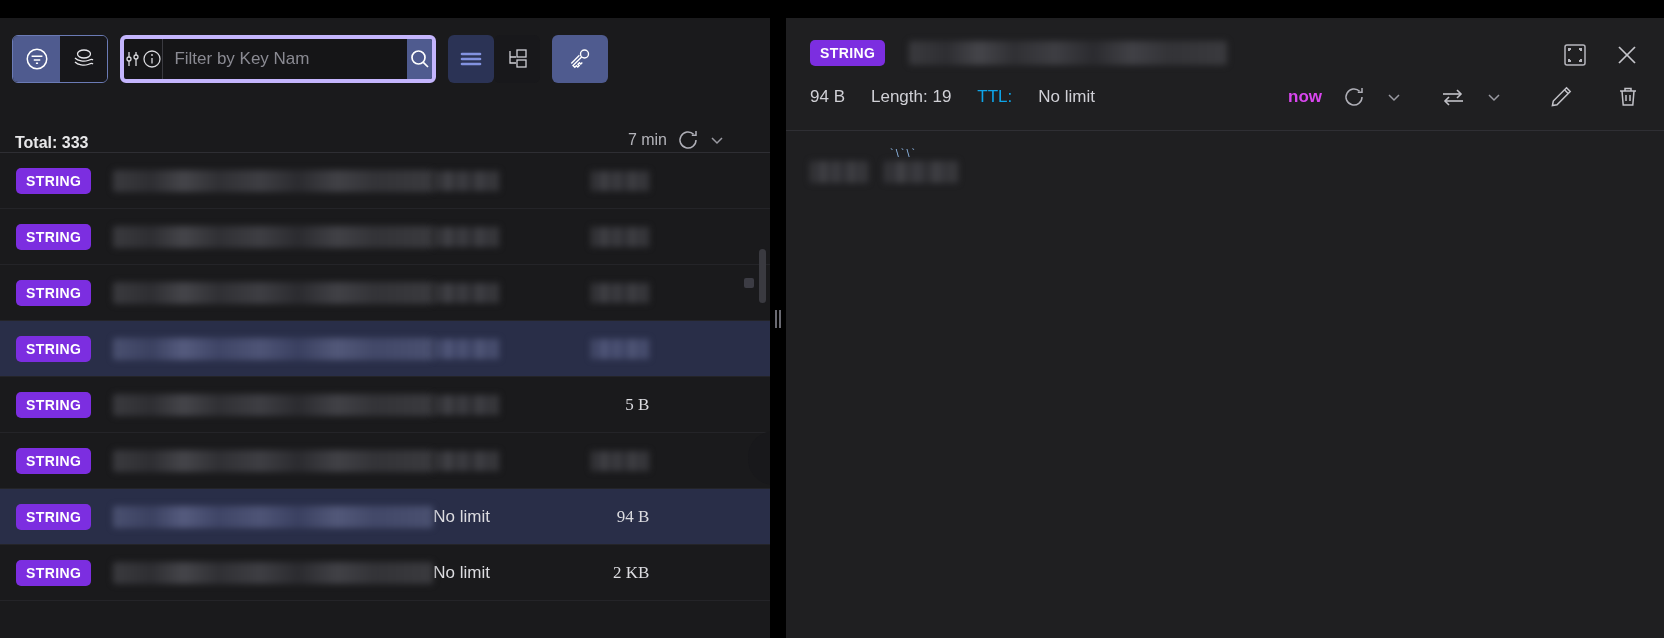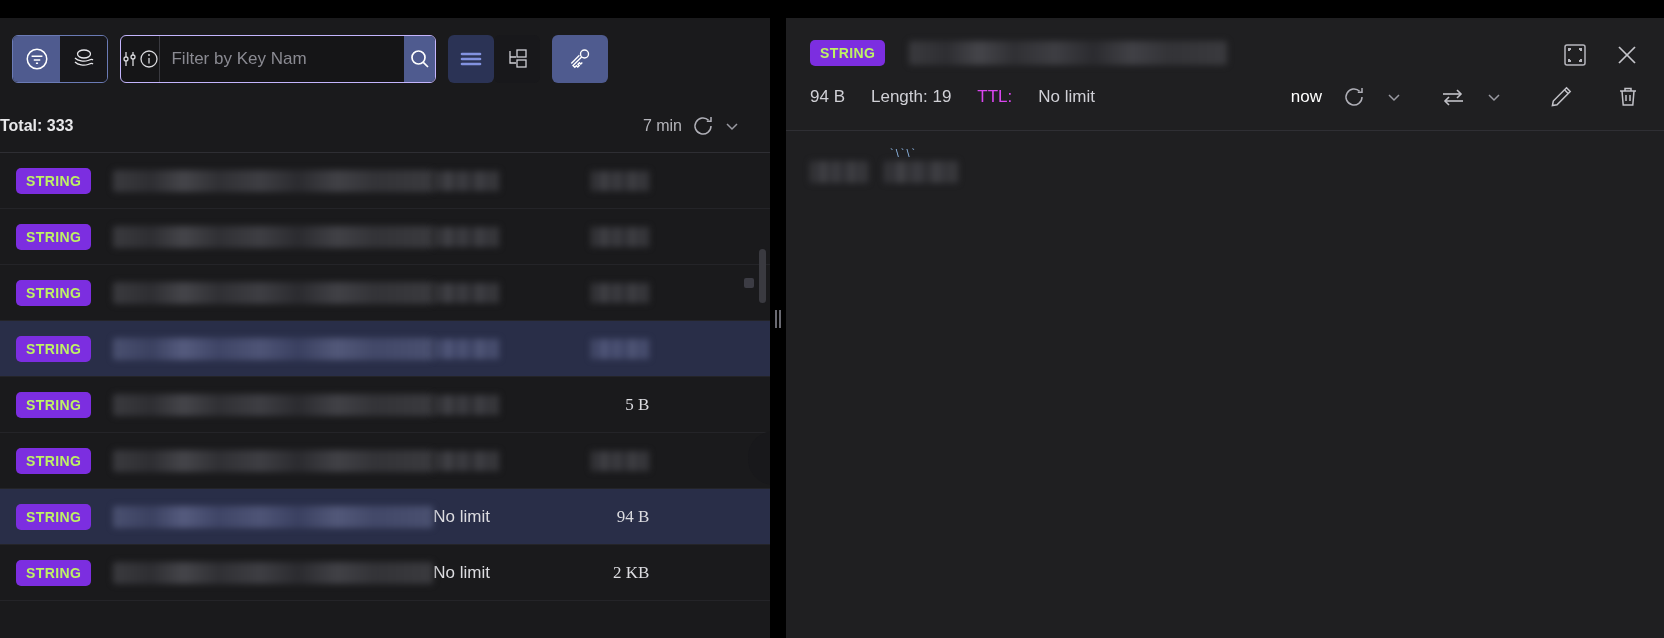"Filter by Key Nam" .filter-box { border: 1px solid #c4b5fd -> 4px solid #c4b5fd }
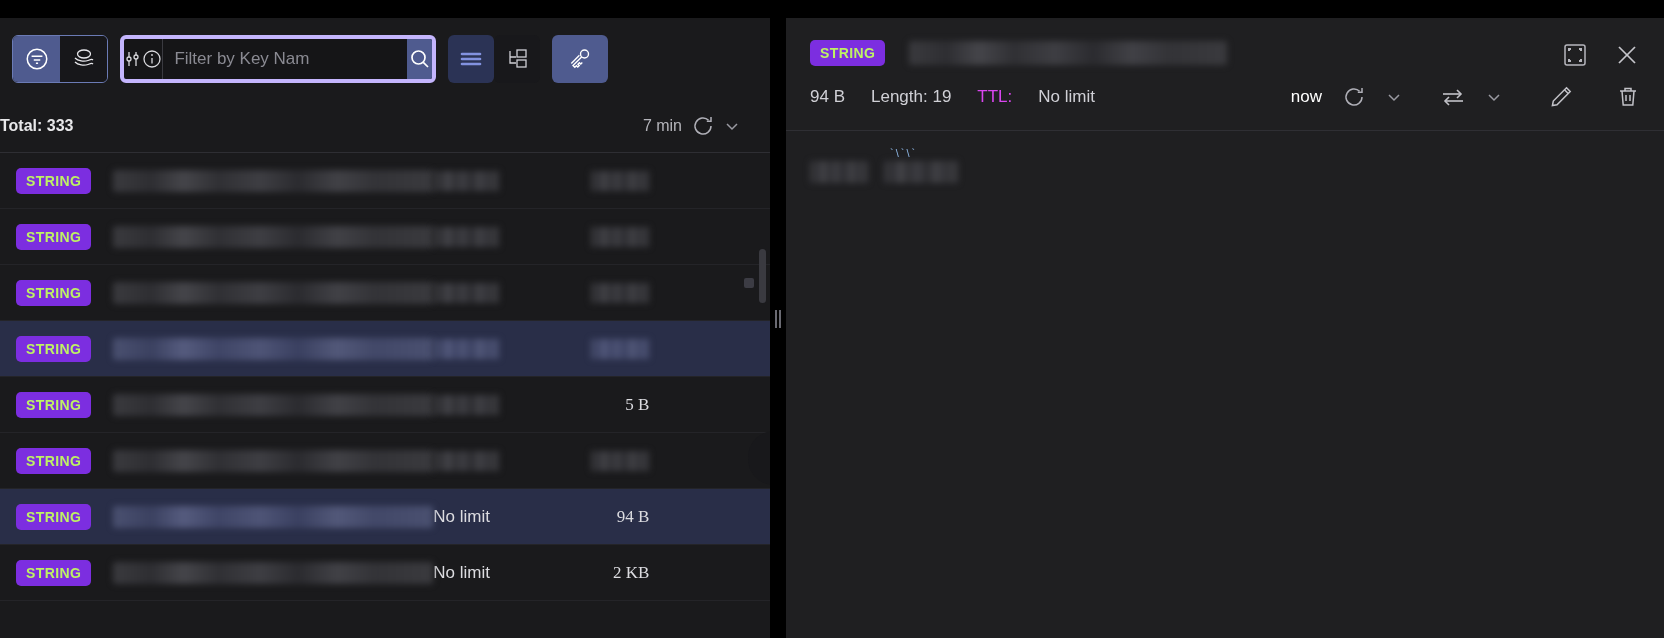"STRING" .badge { color: #bef264 -> #ffffff }
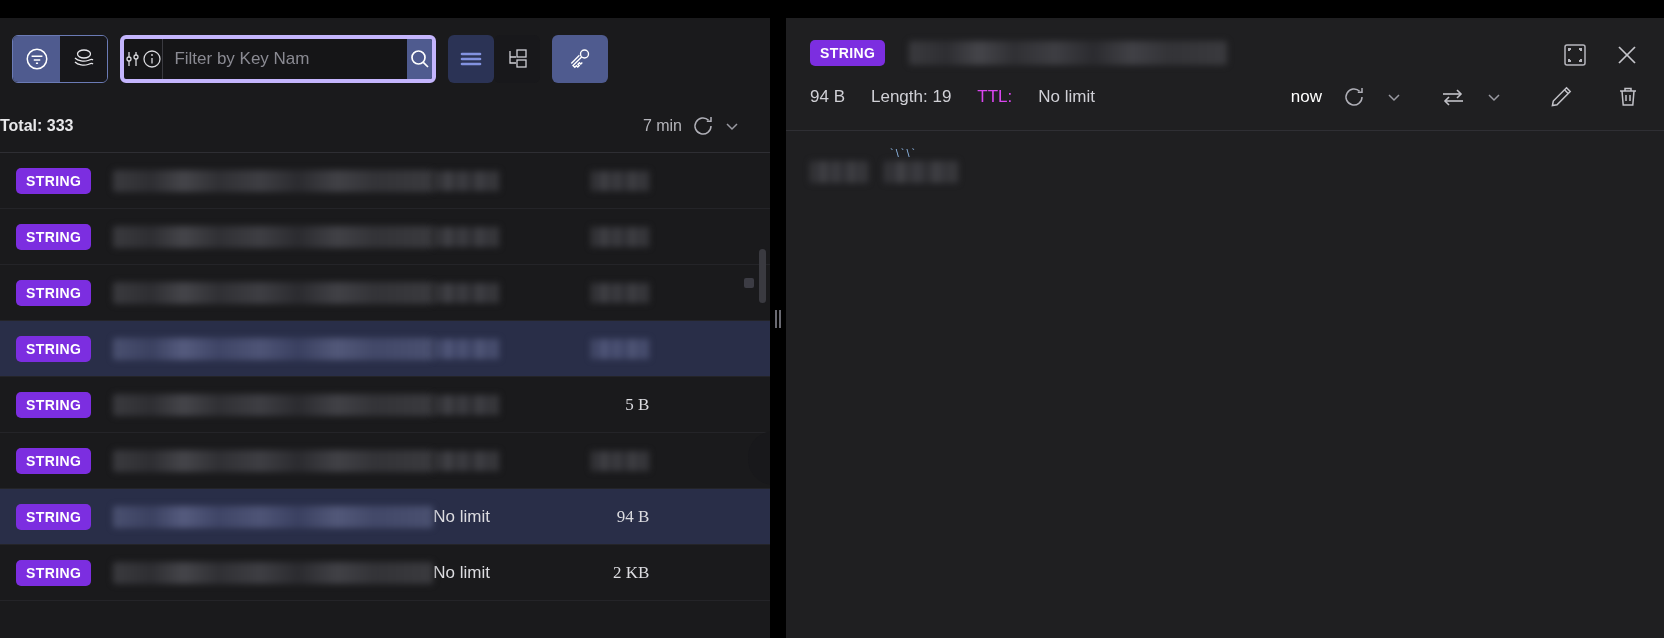"TTL:" .ttl-label { color: #d946ef -> #0ea5e9 }
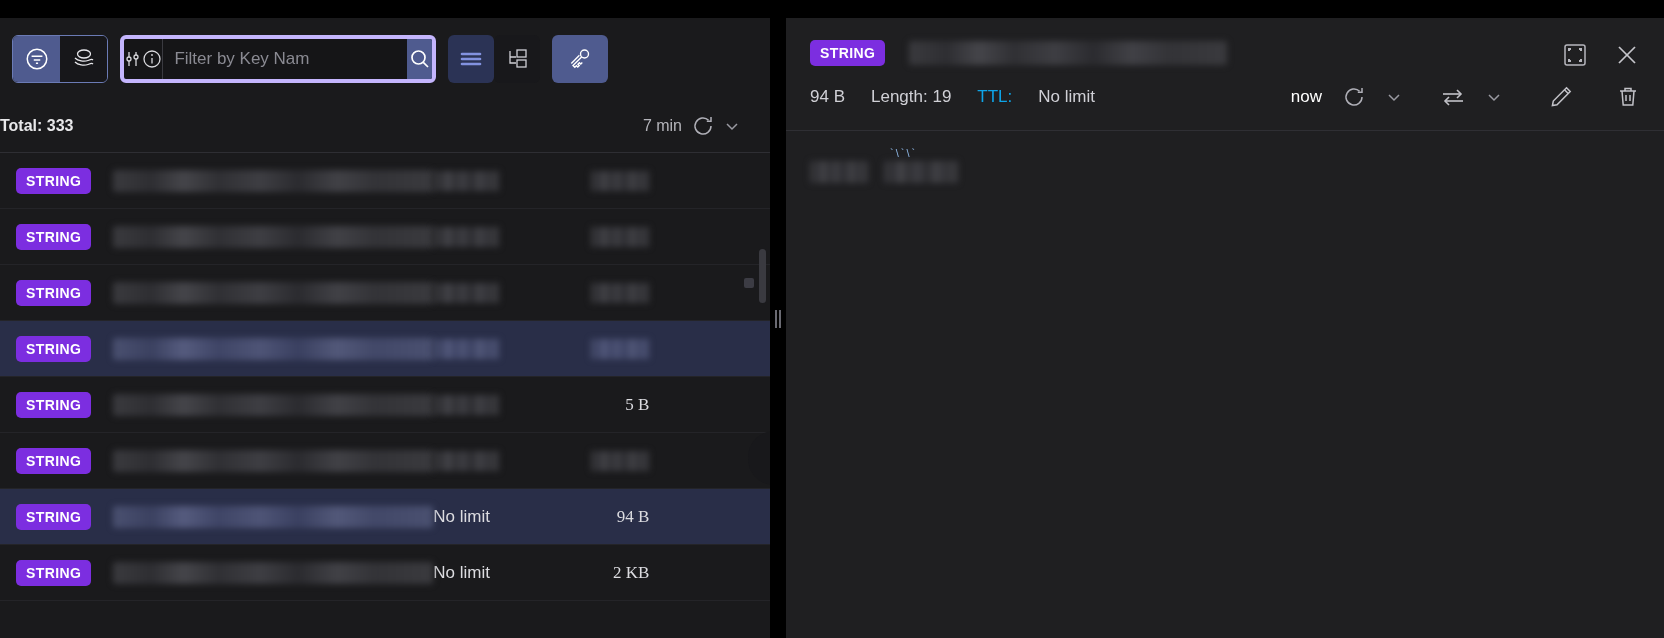"now" .meta-dim { color: #ffffff -> #d946ef; font-weight: none -> bold }
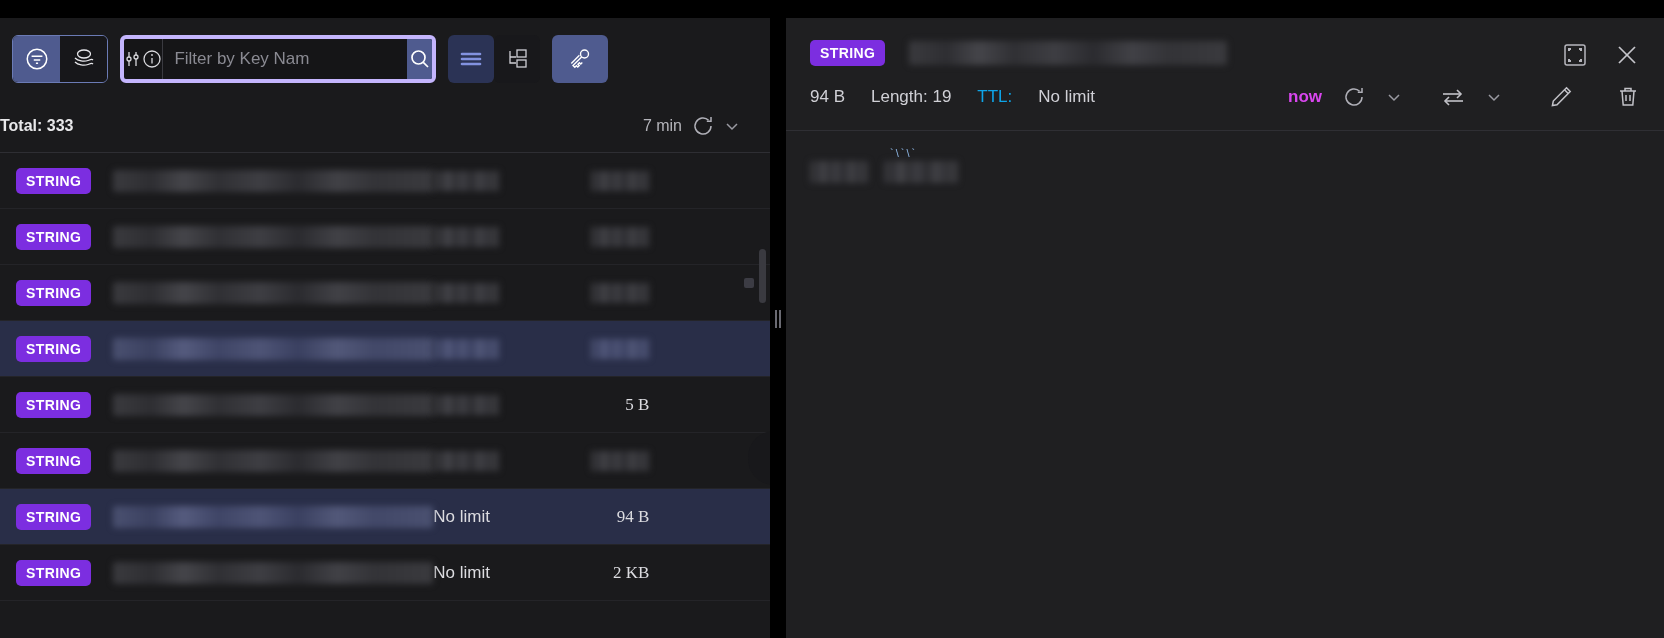"Total: 333" .subbar { align-items: center -> flex-end; padding: 0 0 -> 0 15px }
